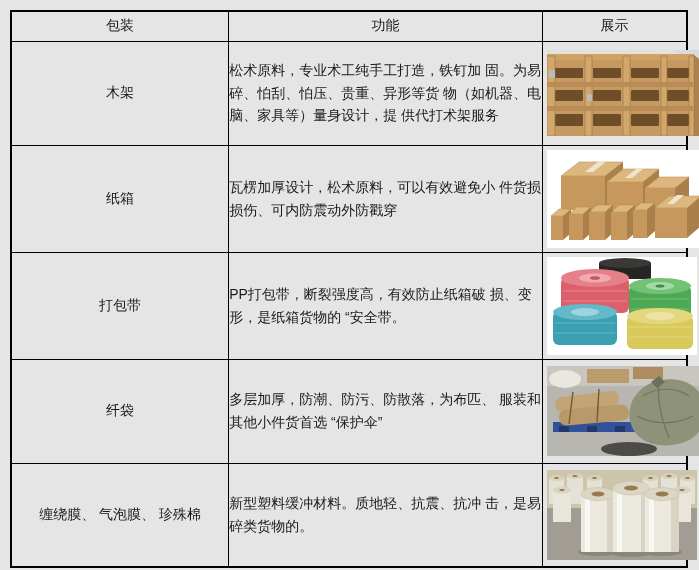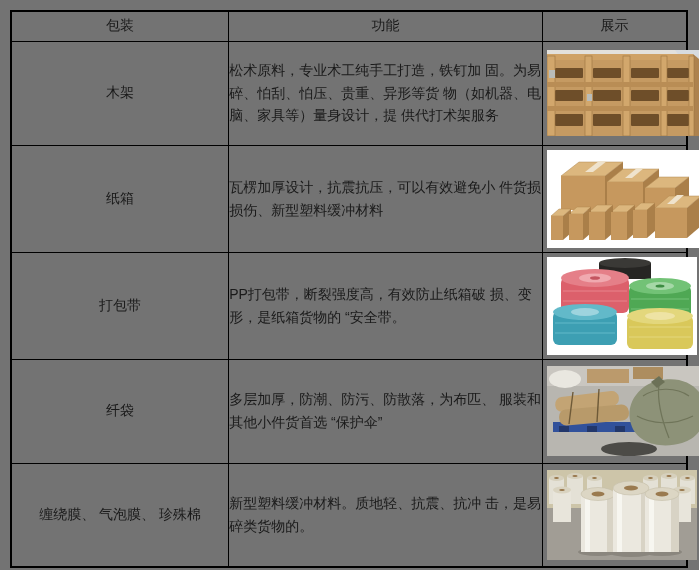"包装" .page { background: #737373 -> #e5e5e5 }
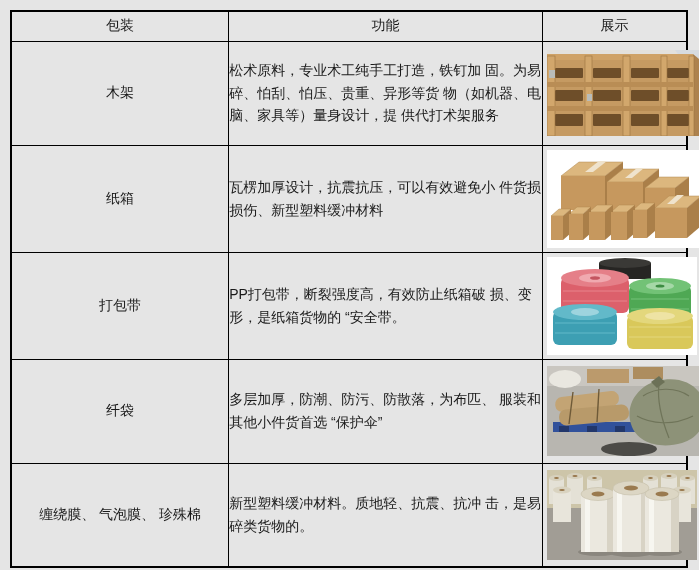"瓦楞加厚设计，抗震抗压，可以有效避免小 件货损损伤、新型塑料缓冲材料" td.function-cell { text: 抗震抗压，可以有效避免小 件货损损伤、新型塑料缓冲材料 -> 松术原料，可以有效避免小 件货损损伤、可内防震动外防戳穿 }
